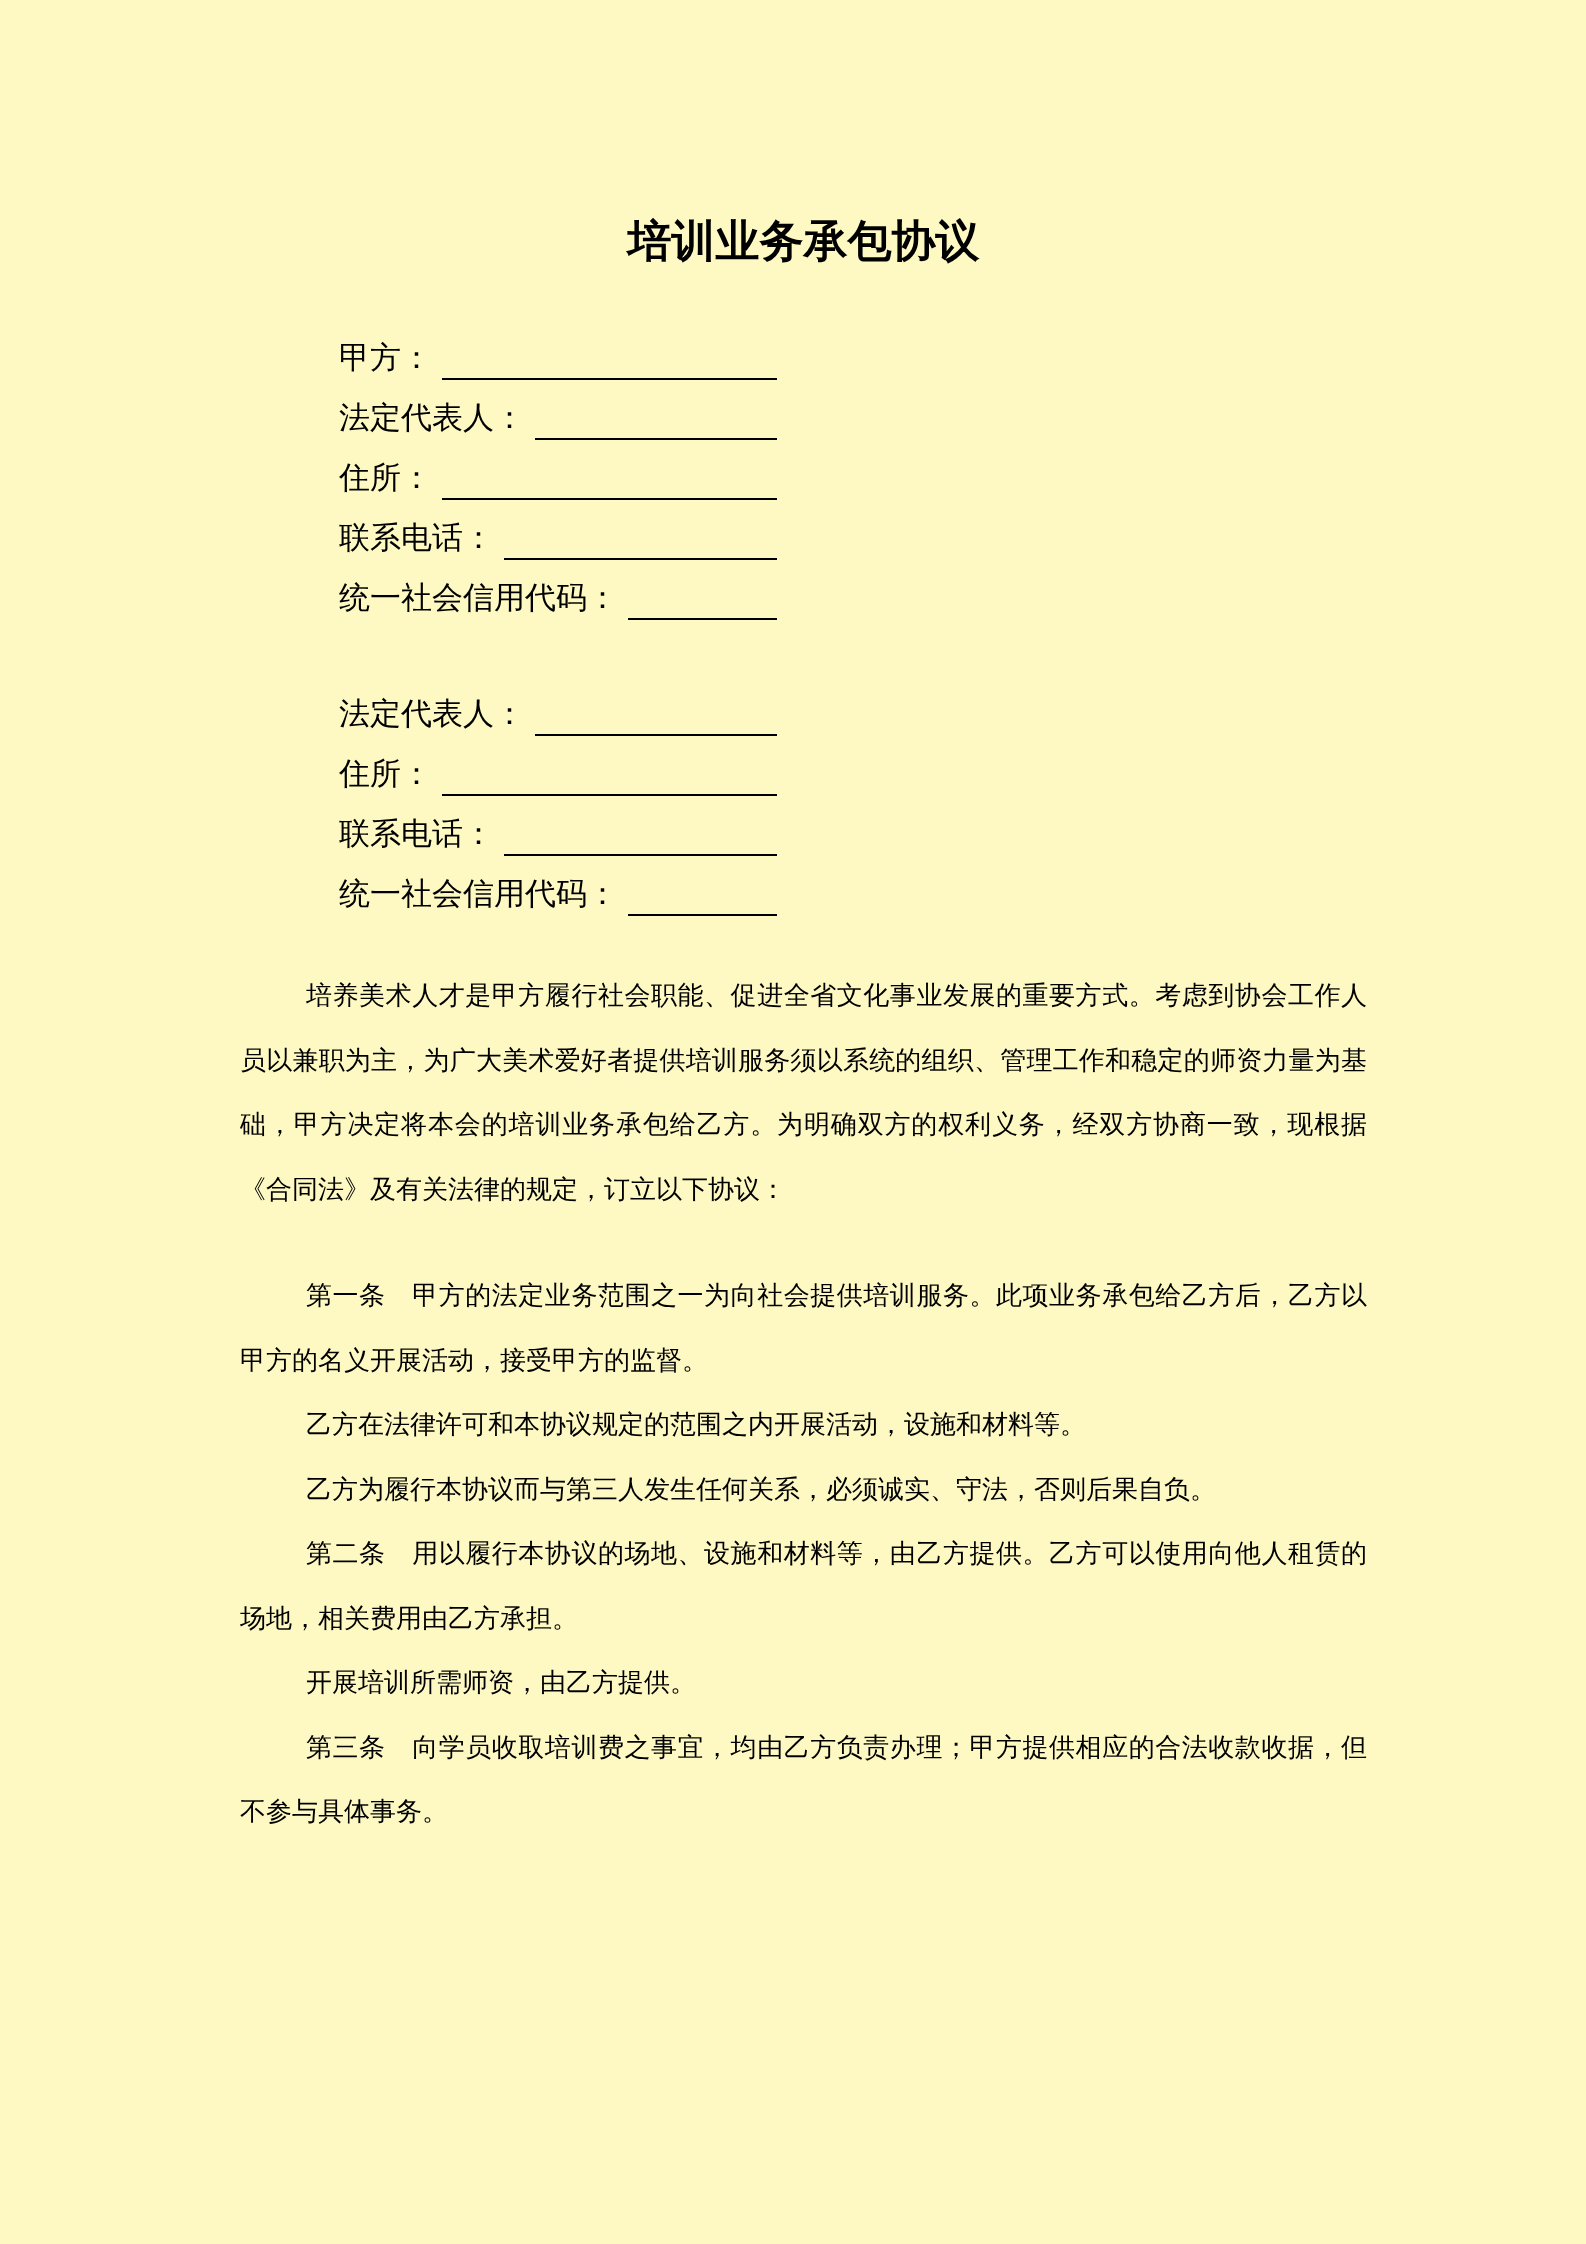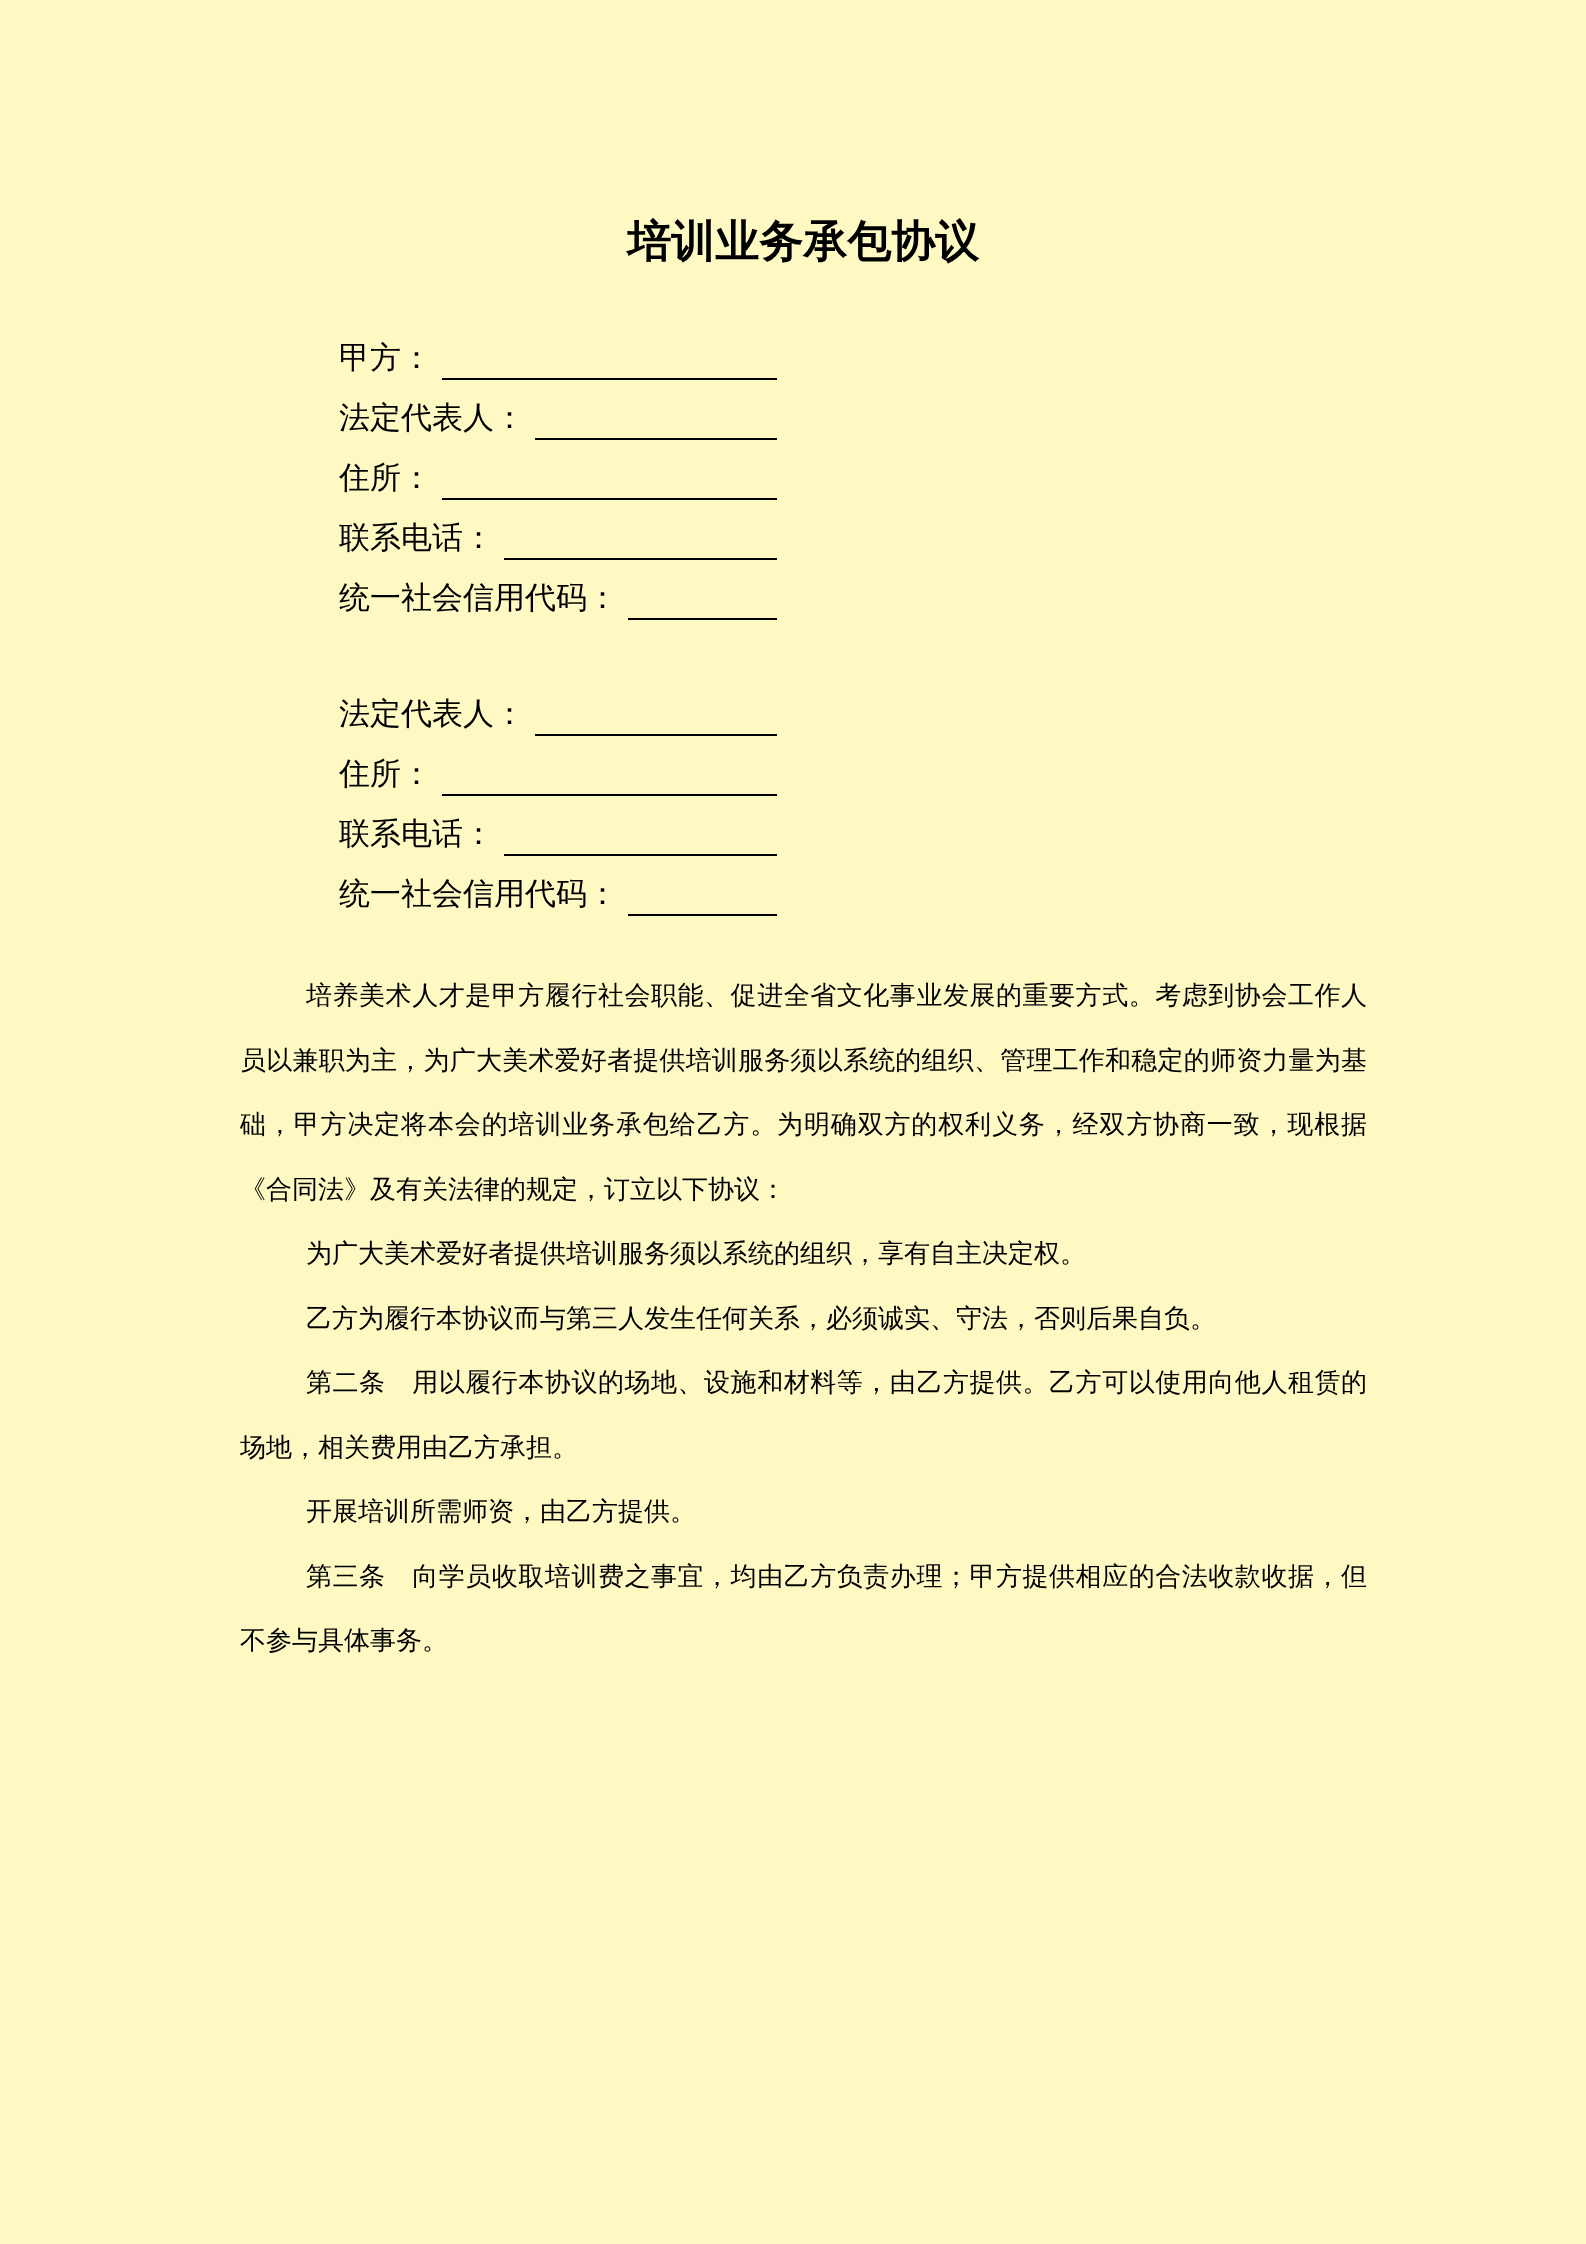"第一条" p.article-gap { html: none -> <p>第一条 甲方的法定业务范围之一为向社会提供培训服务。此项业务承包给乙方后，乙方以甲方的名义开展活动，接受甲方的监督。</p> }
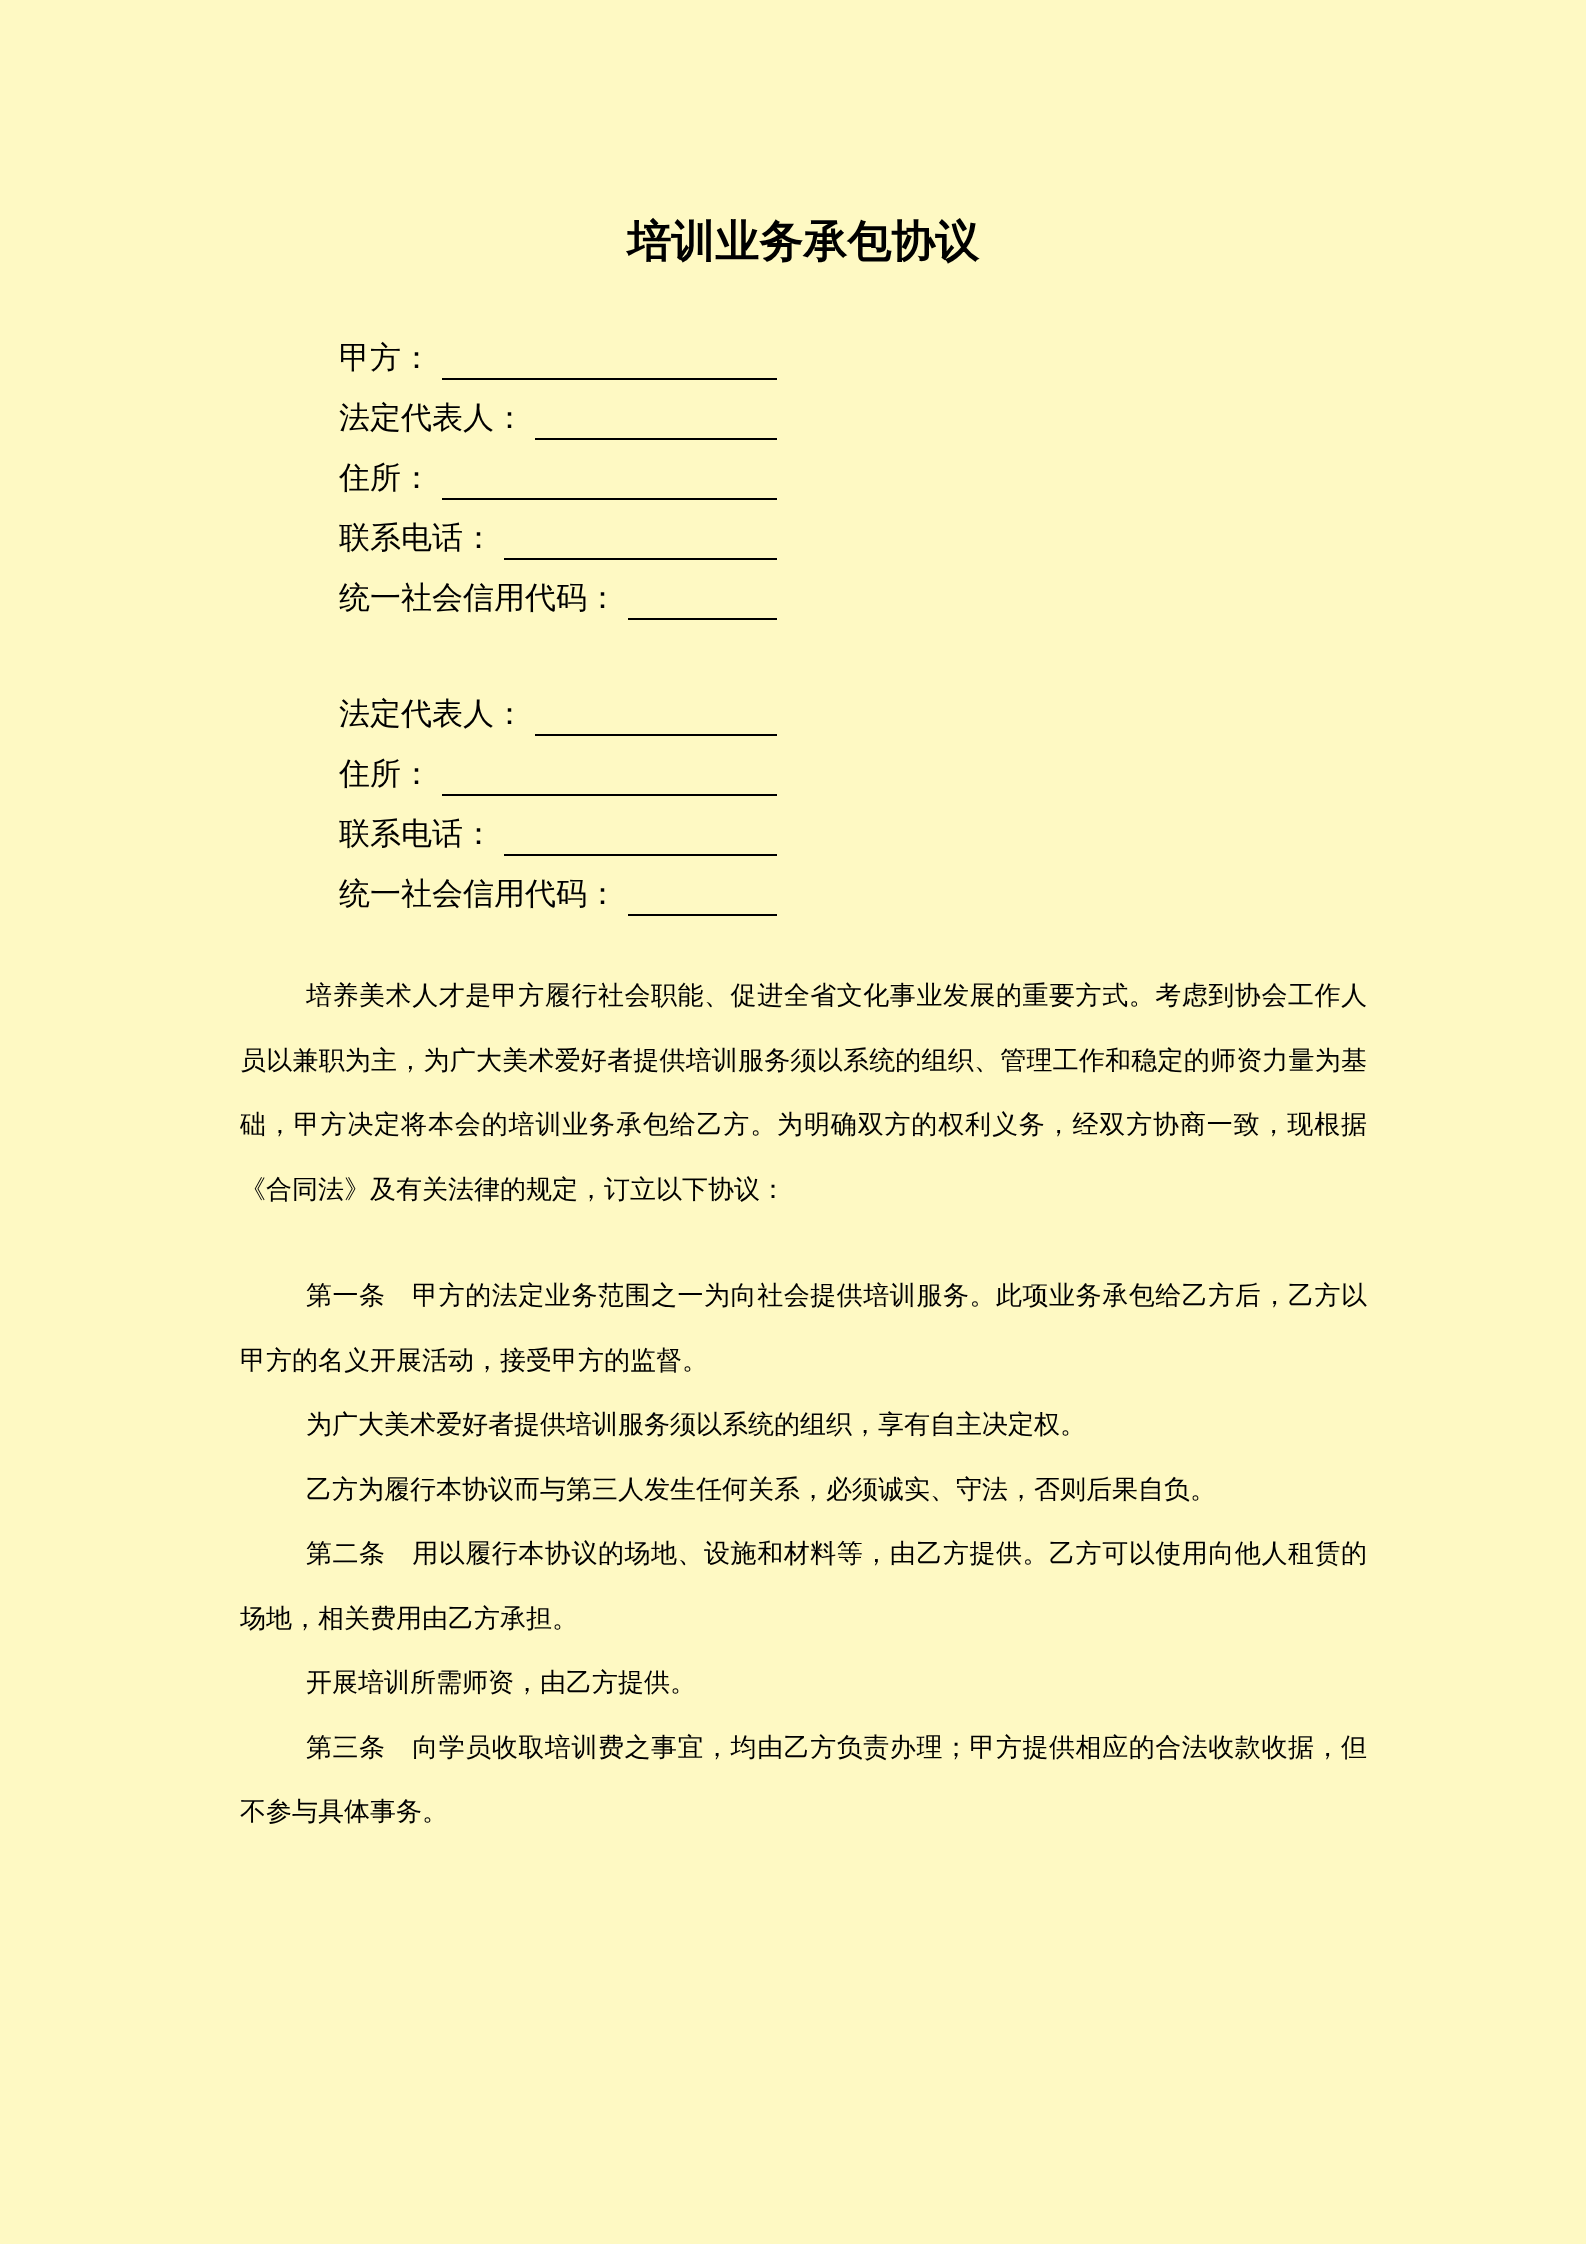"为广大美术爱好者提供培训服务须以系统的组织，享有自主决定权。" p { text: 为广大美术爱好者提供培训服务须以系统的组织，享有自主决定权 -> 乙方在法律许可和本协议规定的范围之内开展活动，设施和材料等 }
